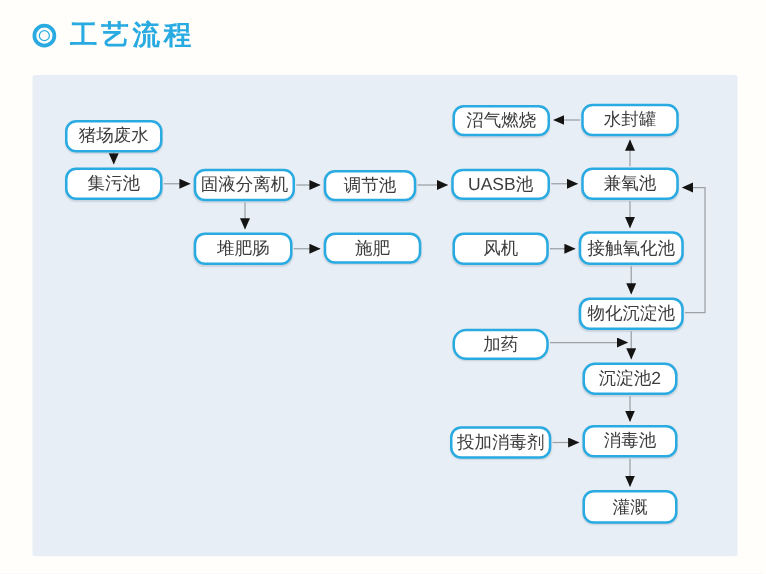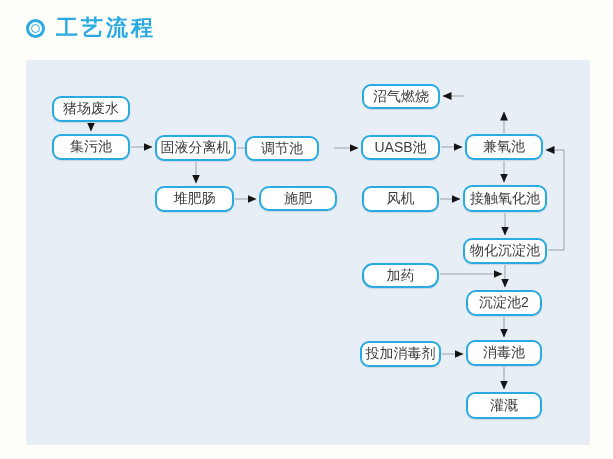"水封罐" div.node { html: none -> <div>水封罐</div> }
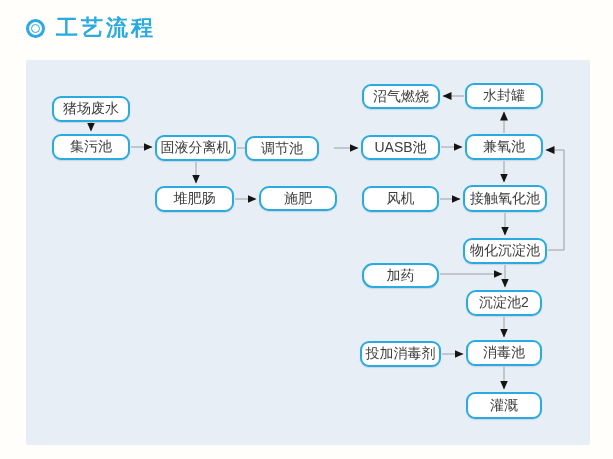"调节池" div.node { left: 245px -> 259px }
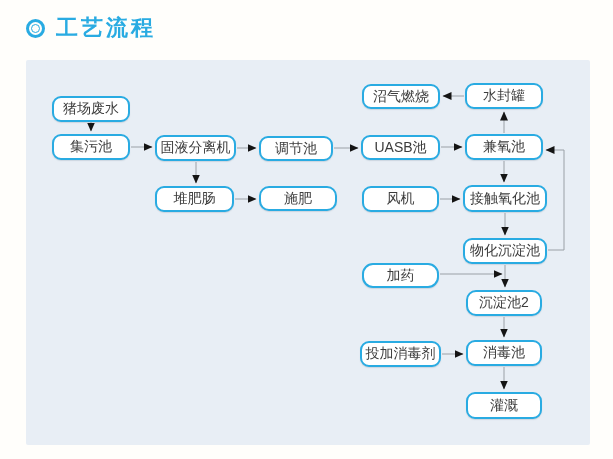"施肥" div.node { border-radius: 10px -> none }
